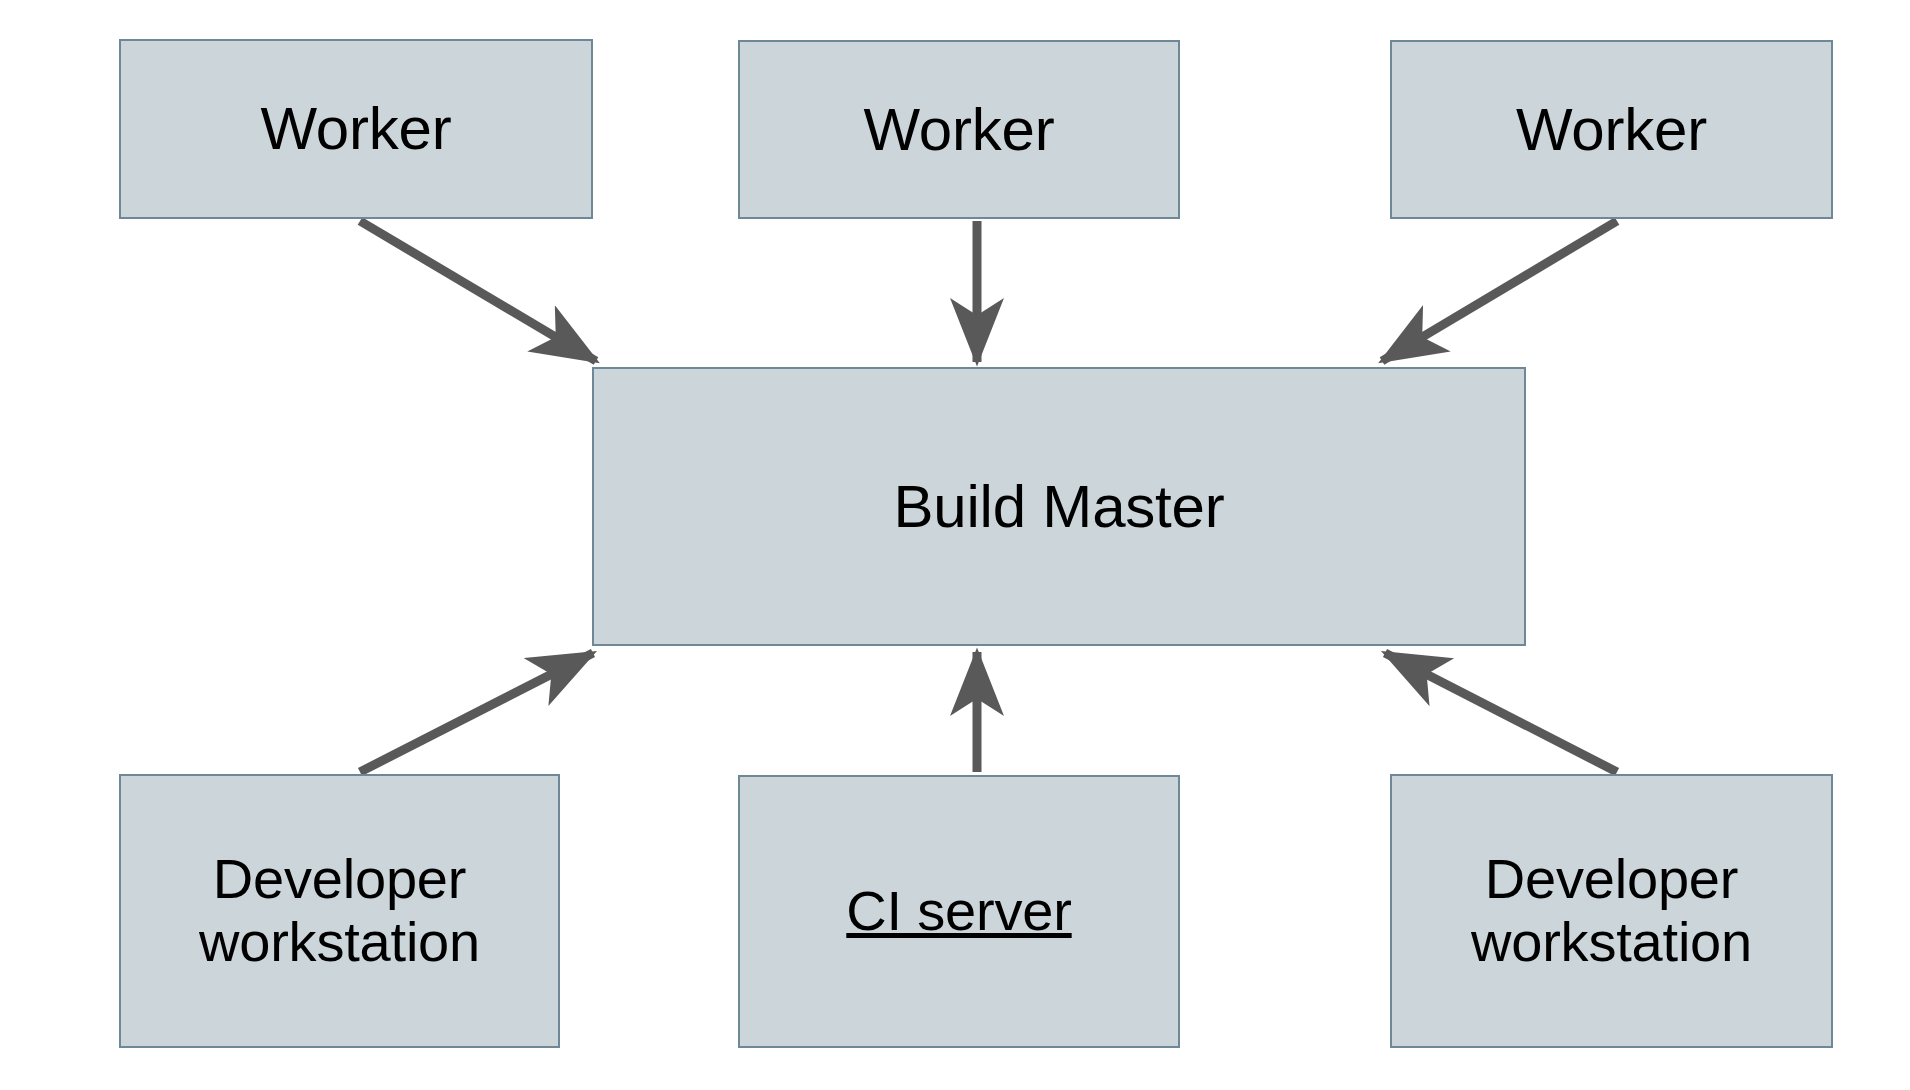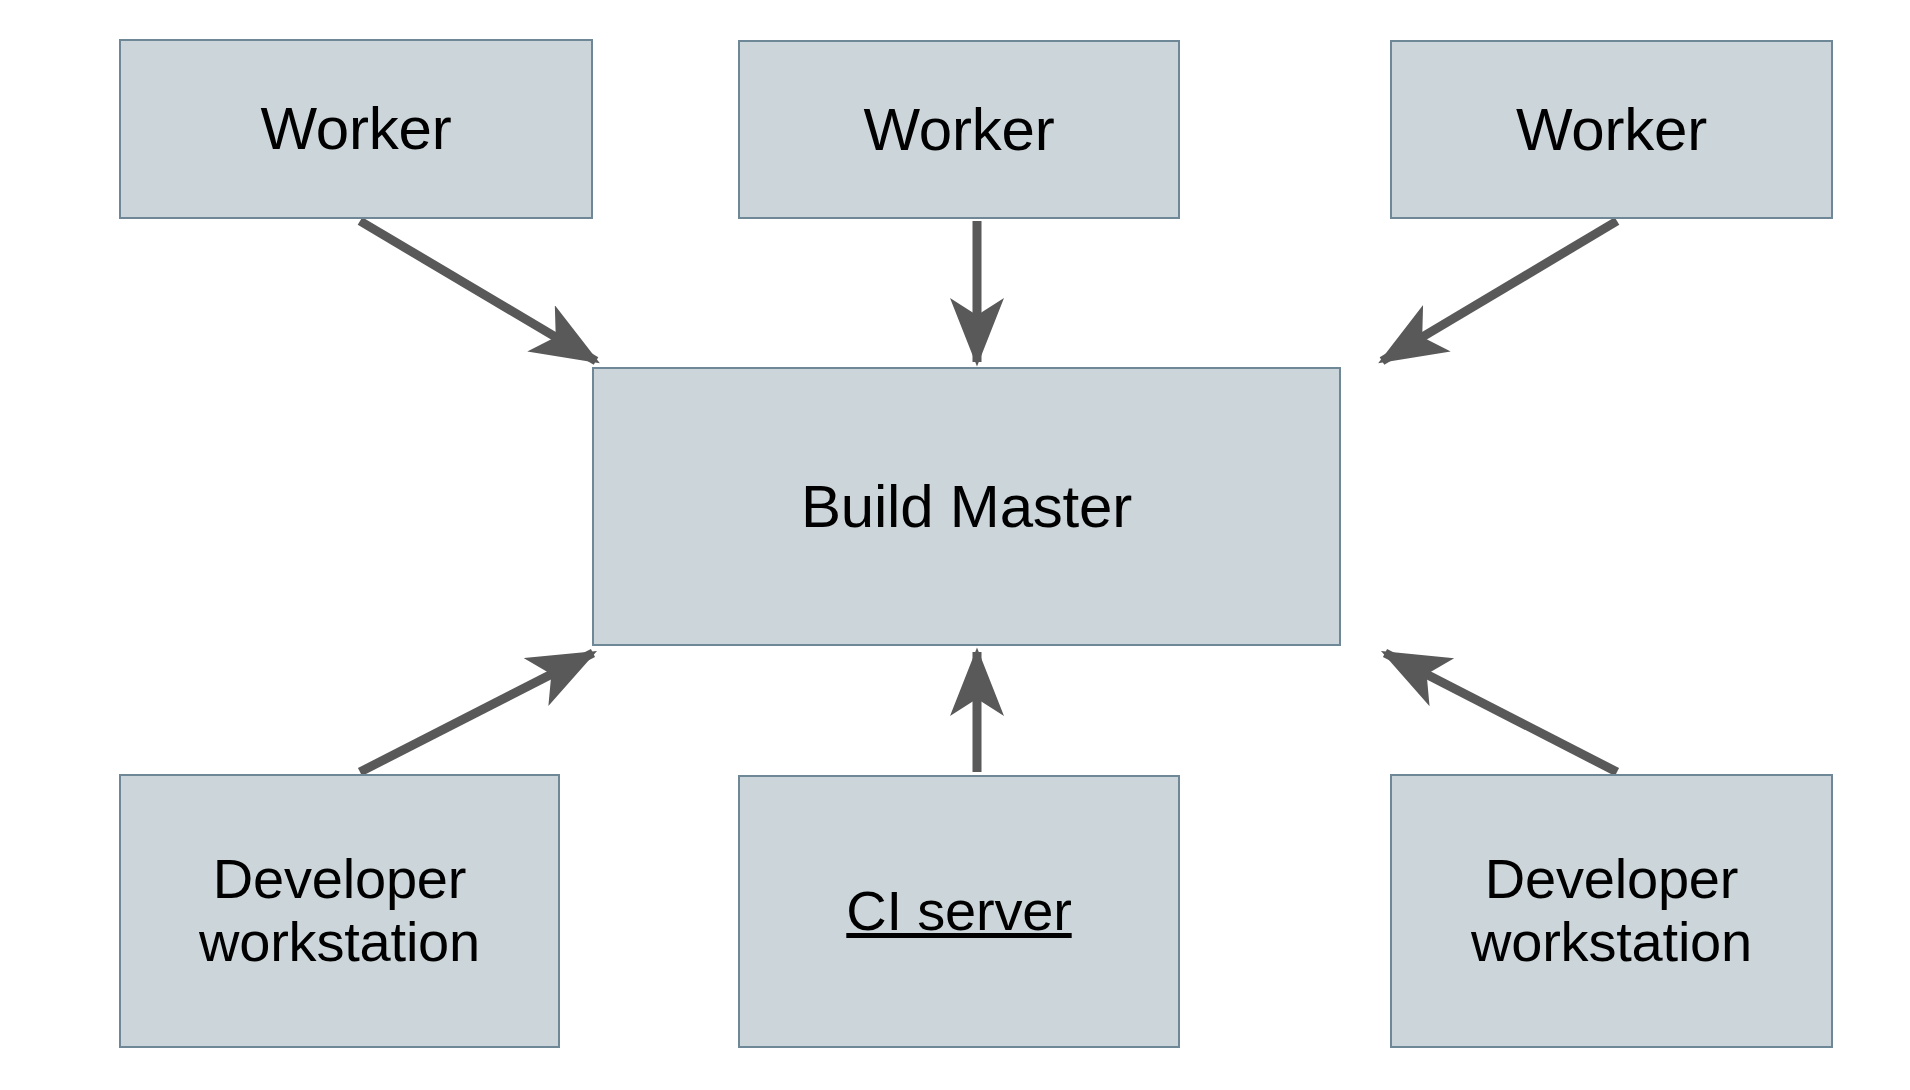"Build Master" #node-build-master { width: 749px -> 934px }
